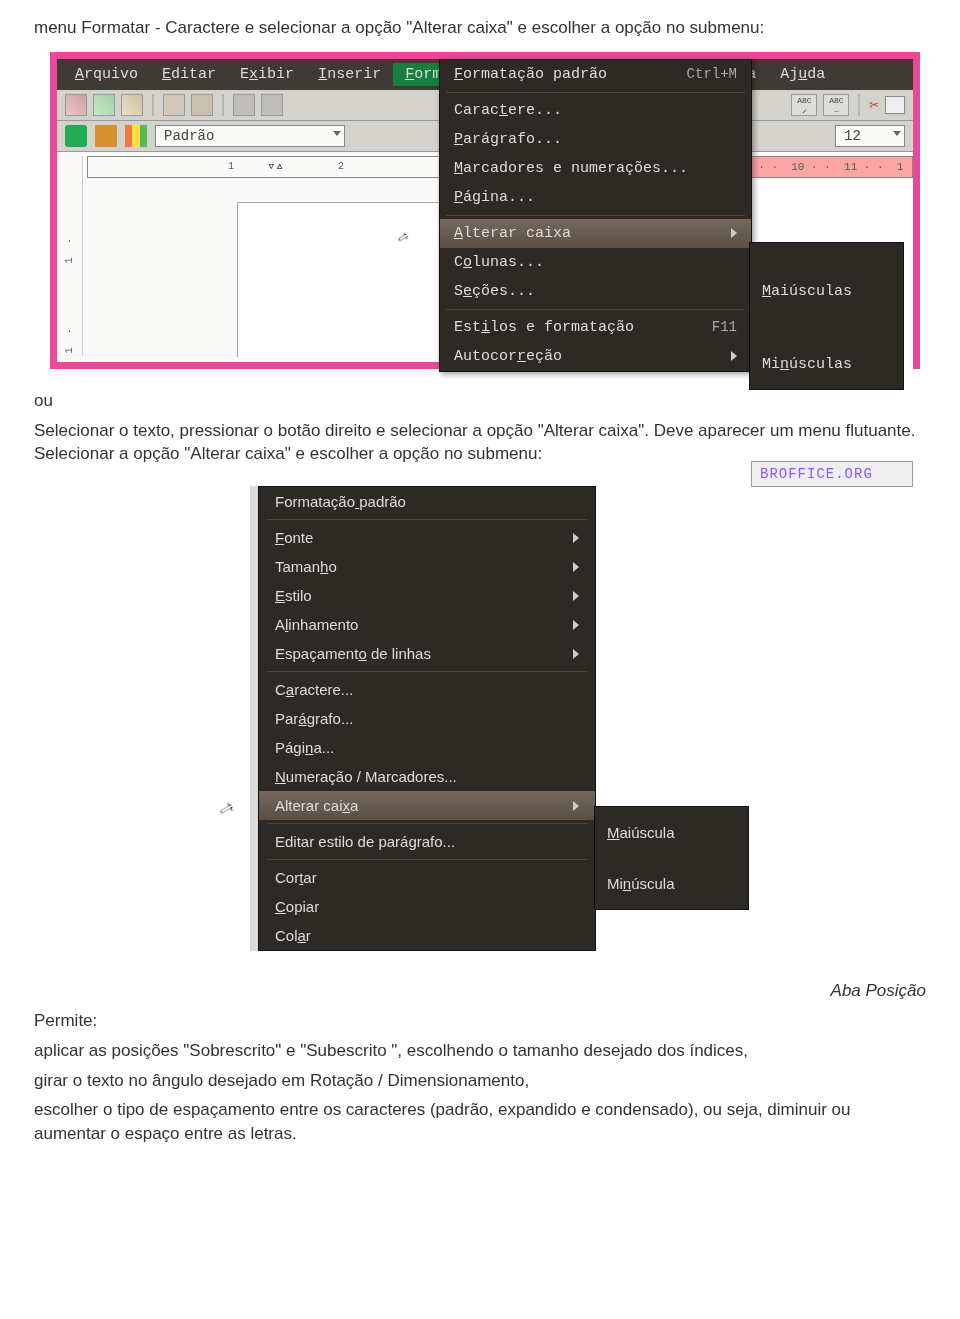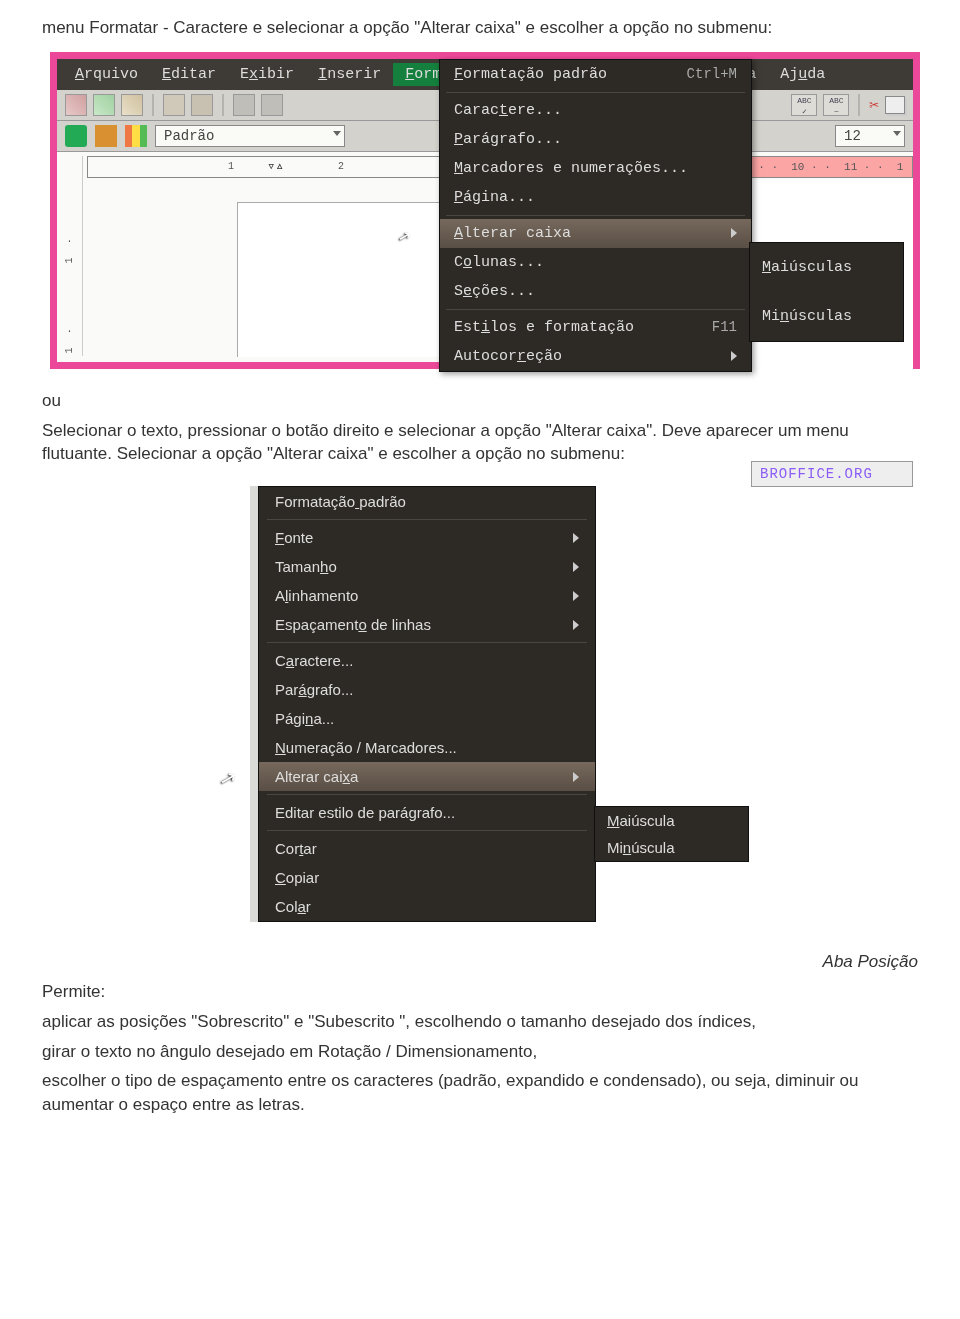"menu Formatar - Caractere e" p { margin: 6px 12px -> 6px 4px }
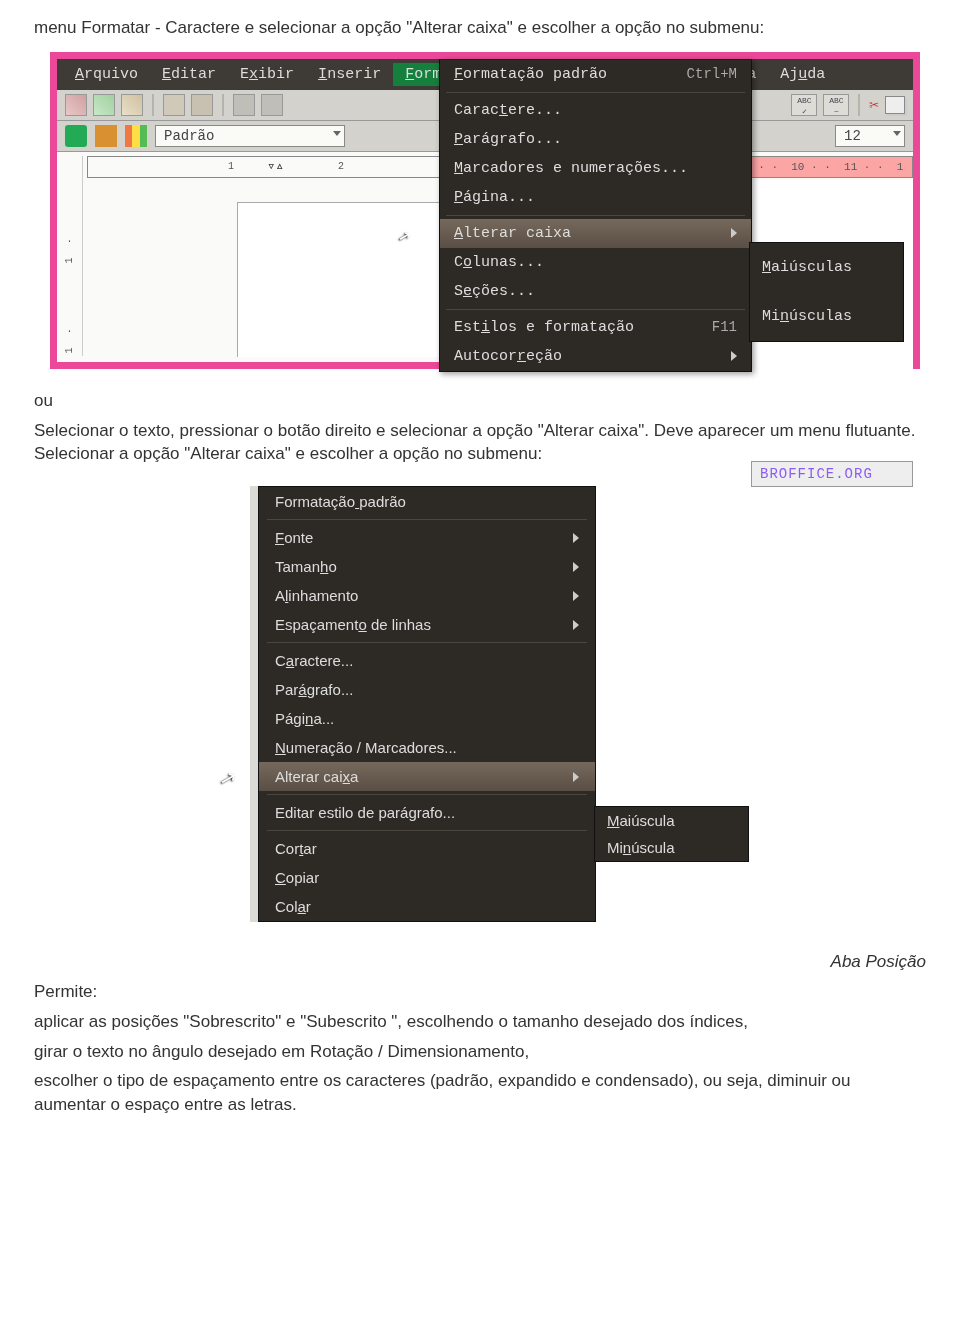"Maiúsculas" .submenu1 .mitem { margin-top: none -> 24px }
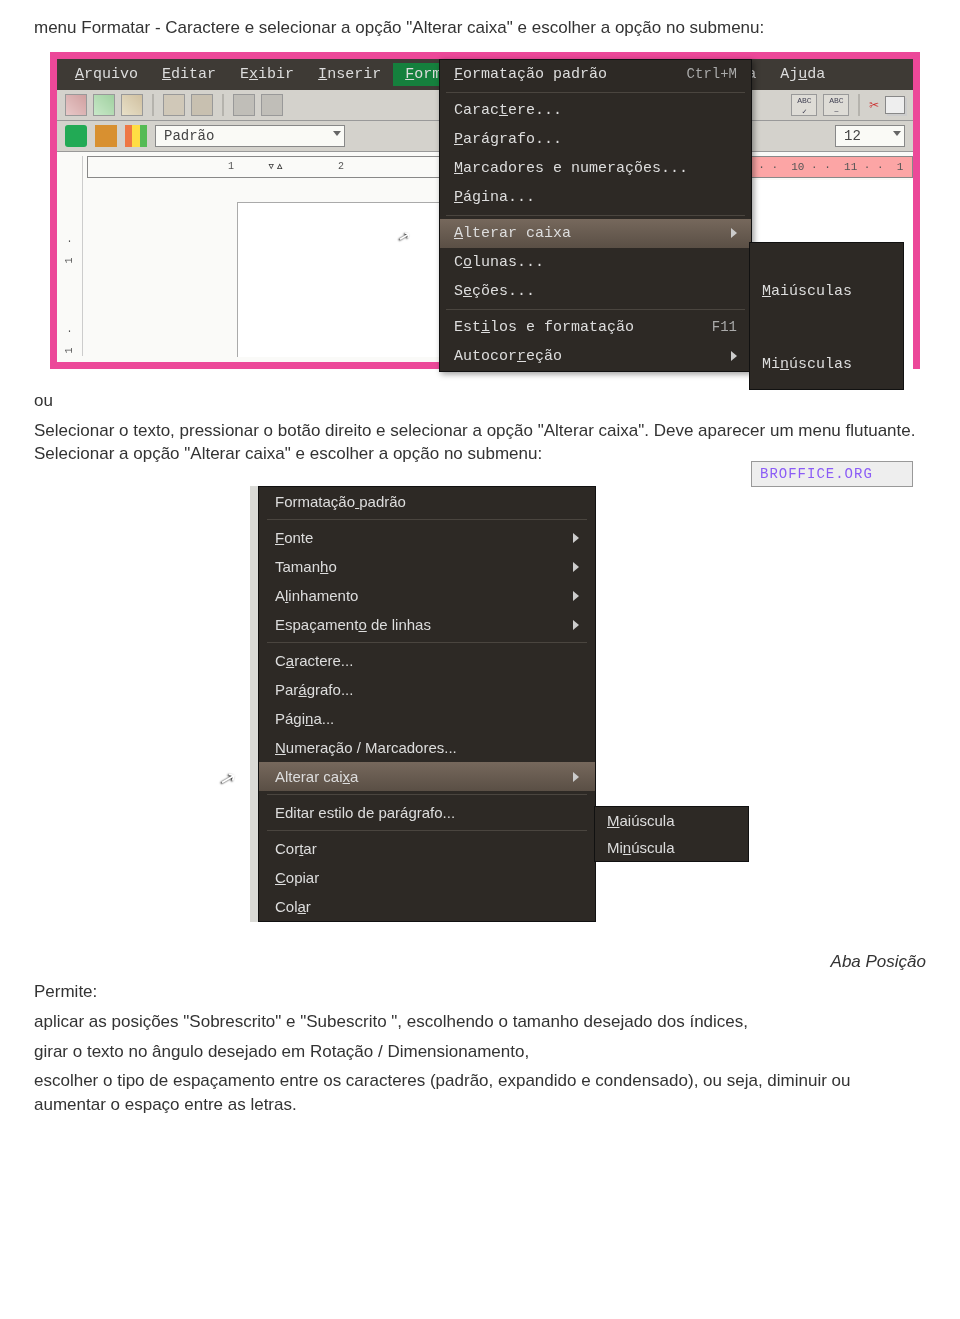"Estilo" div.mitem { html: none -> <div> <span><span><span>E</span>stilo</span></span> <span></span> </div> }
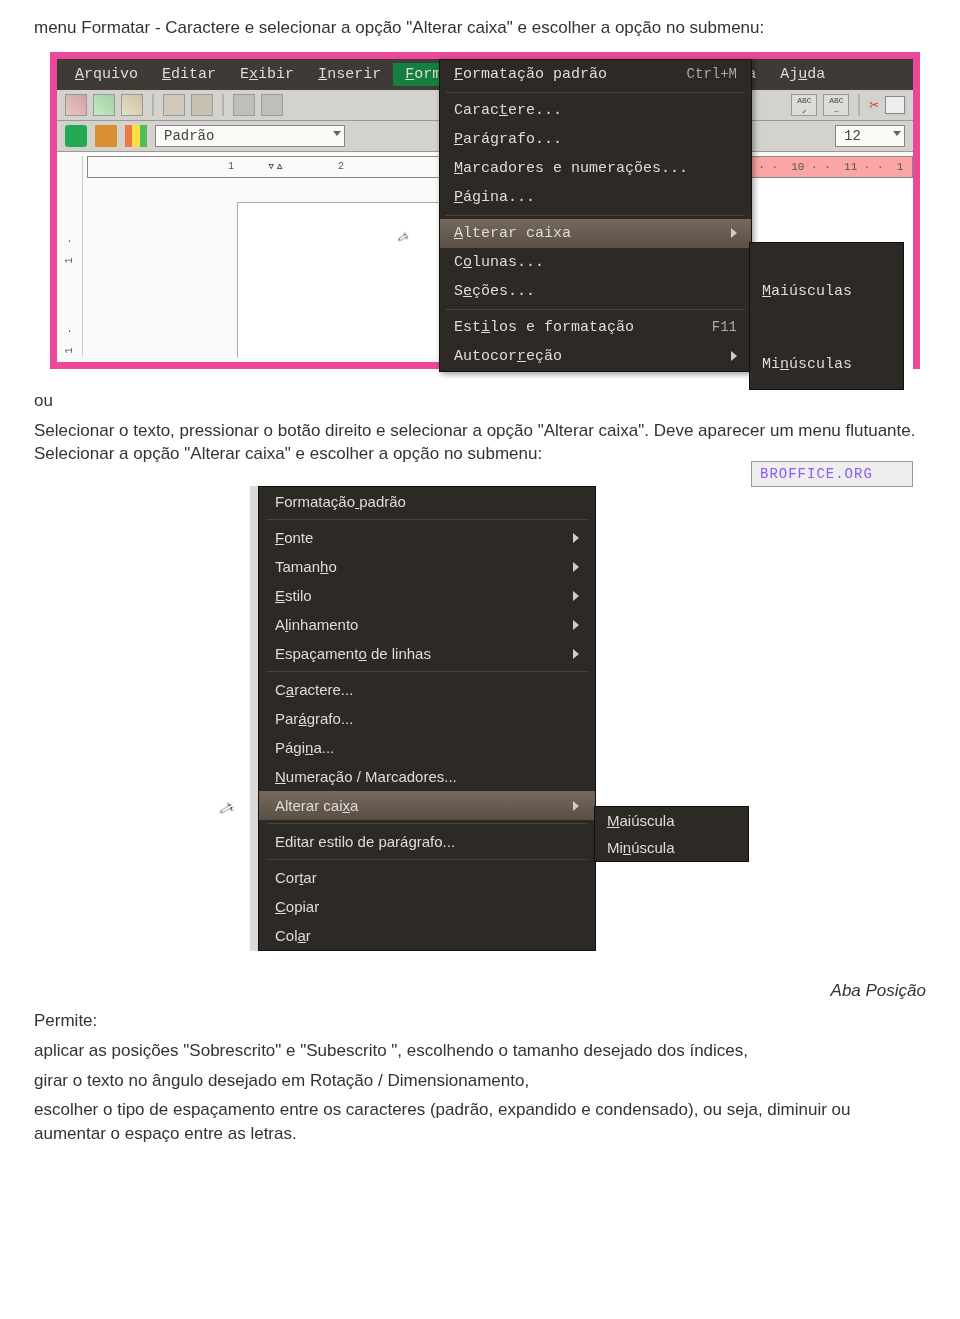"Maiúscula" .submenu2 .mitem { padding: 5px 12px -> 17px 12px }
